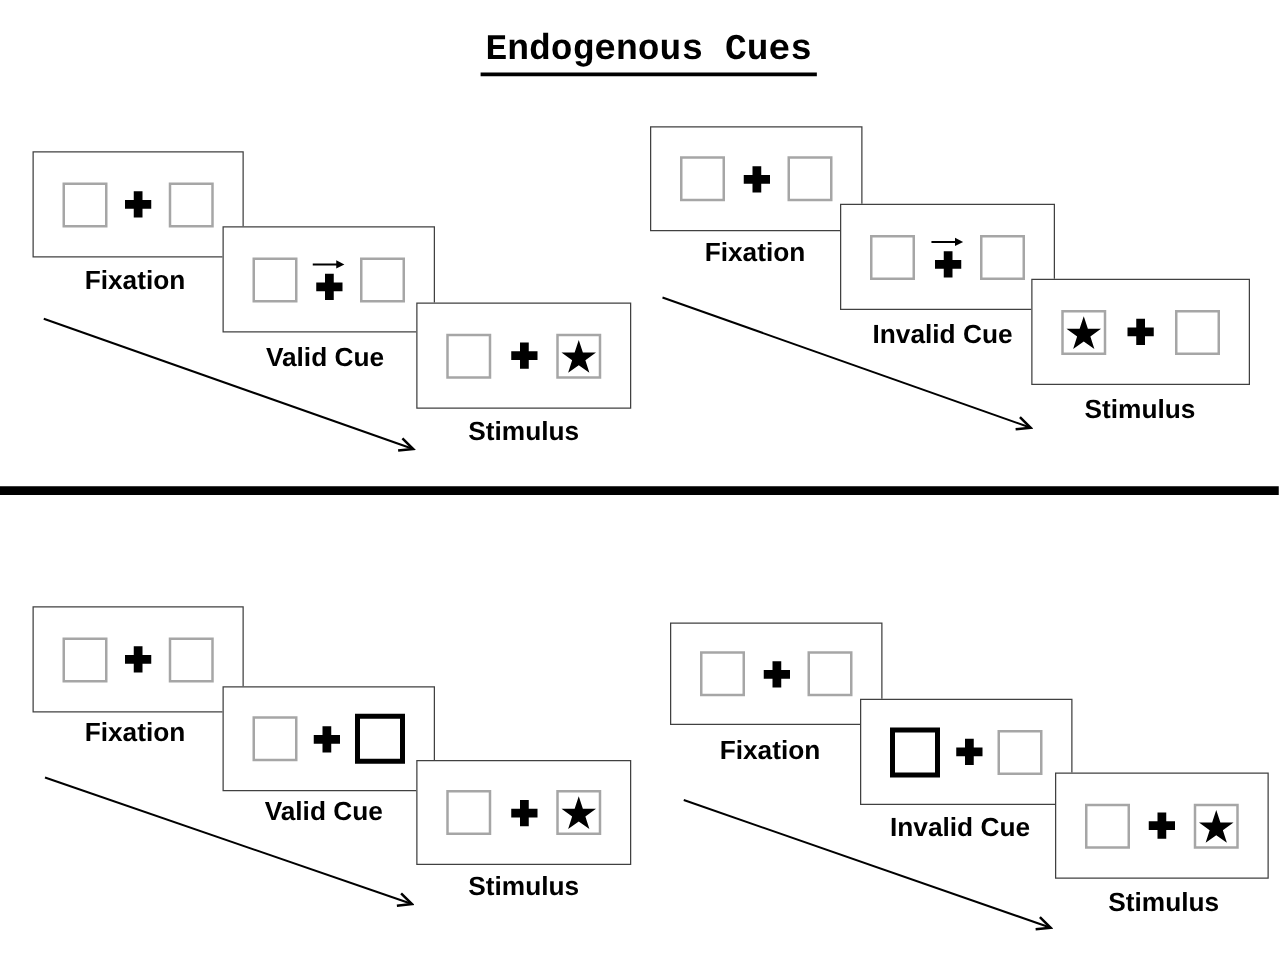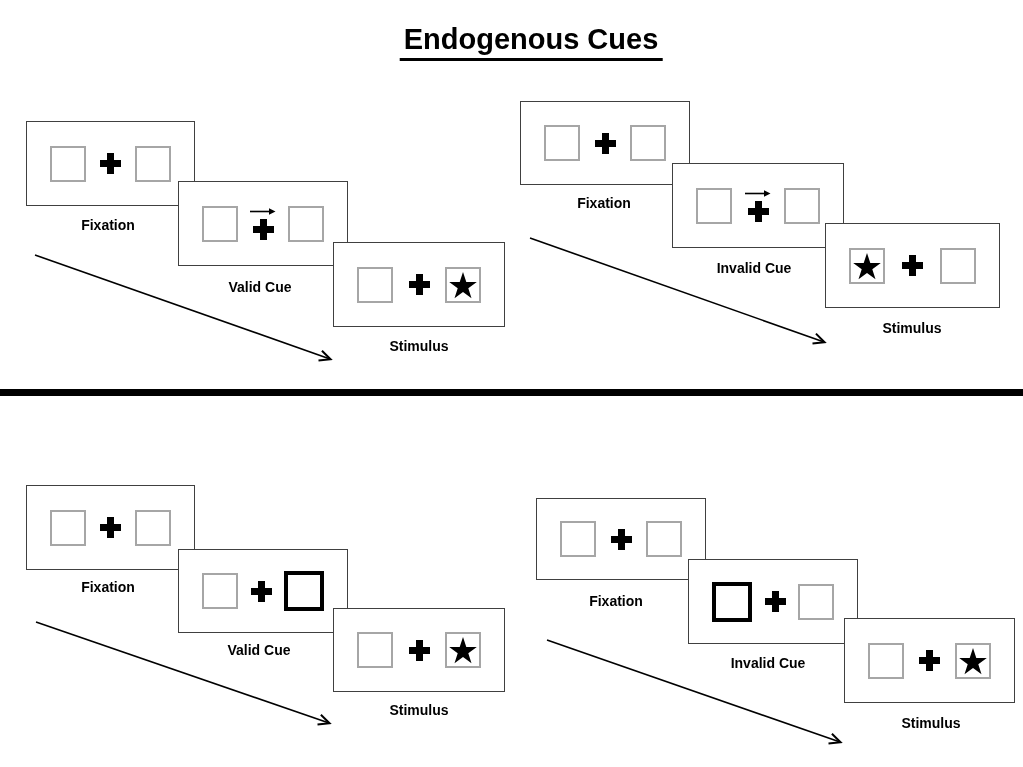"Endogenous Cues" div.title { font-family: none -> Liberation Mono, monospace; left: 531px -> 519px }
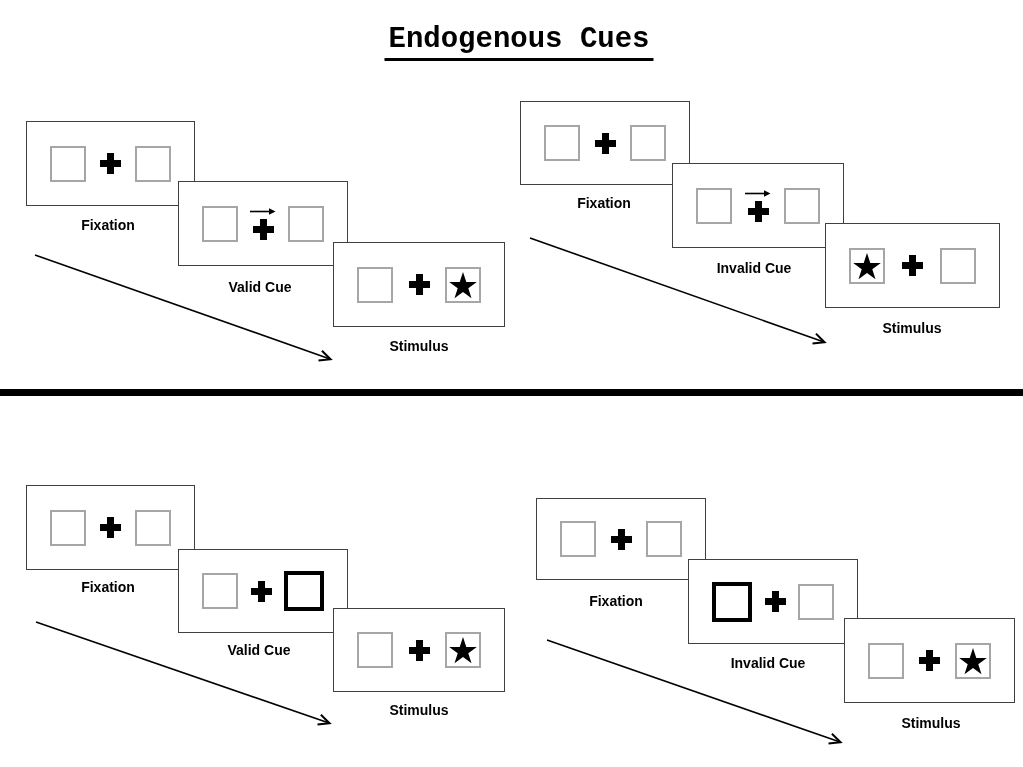"Fixation" .plabel { font-size: 14px -> 21px }
